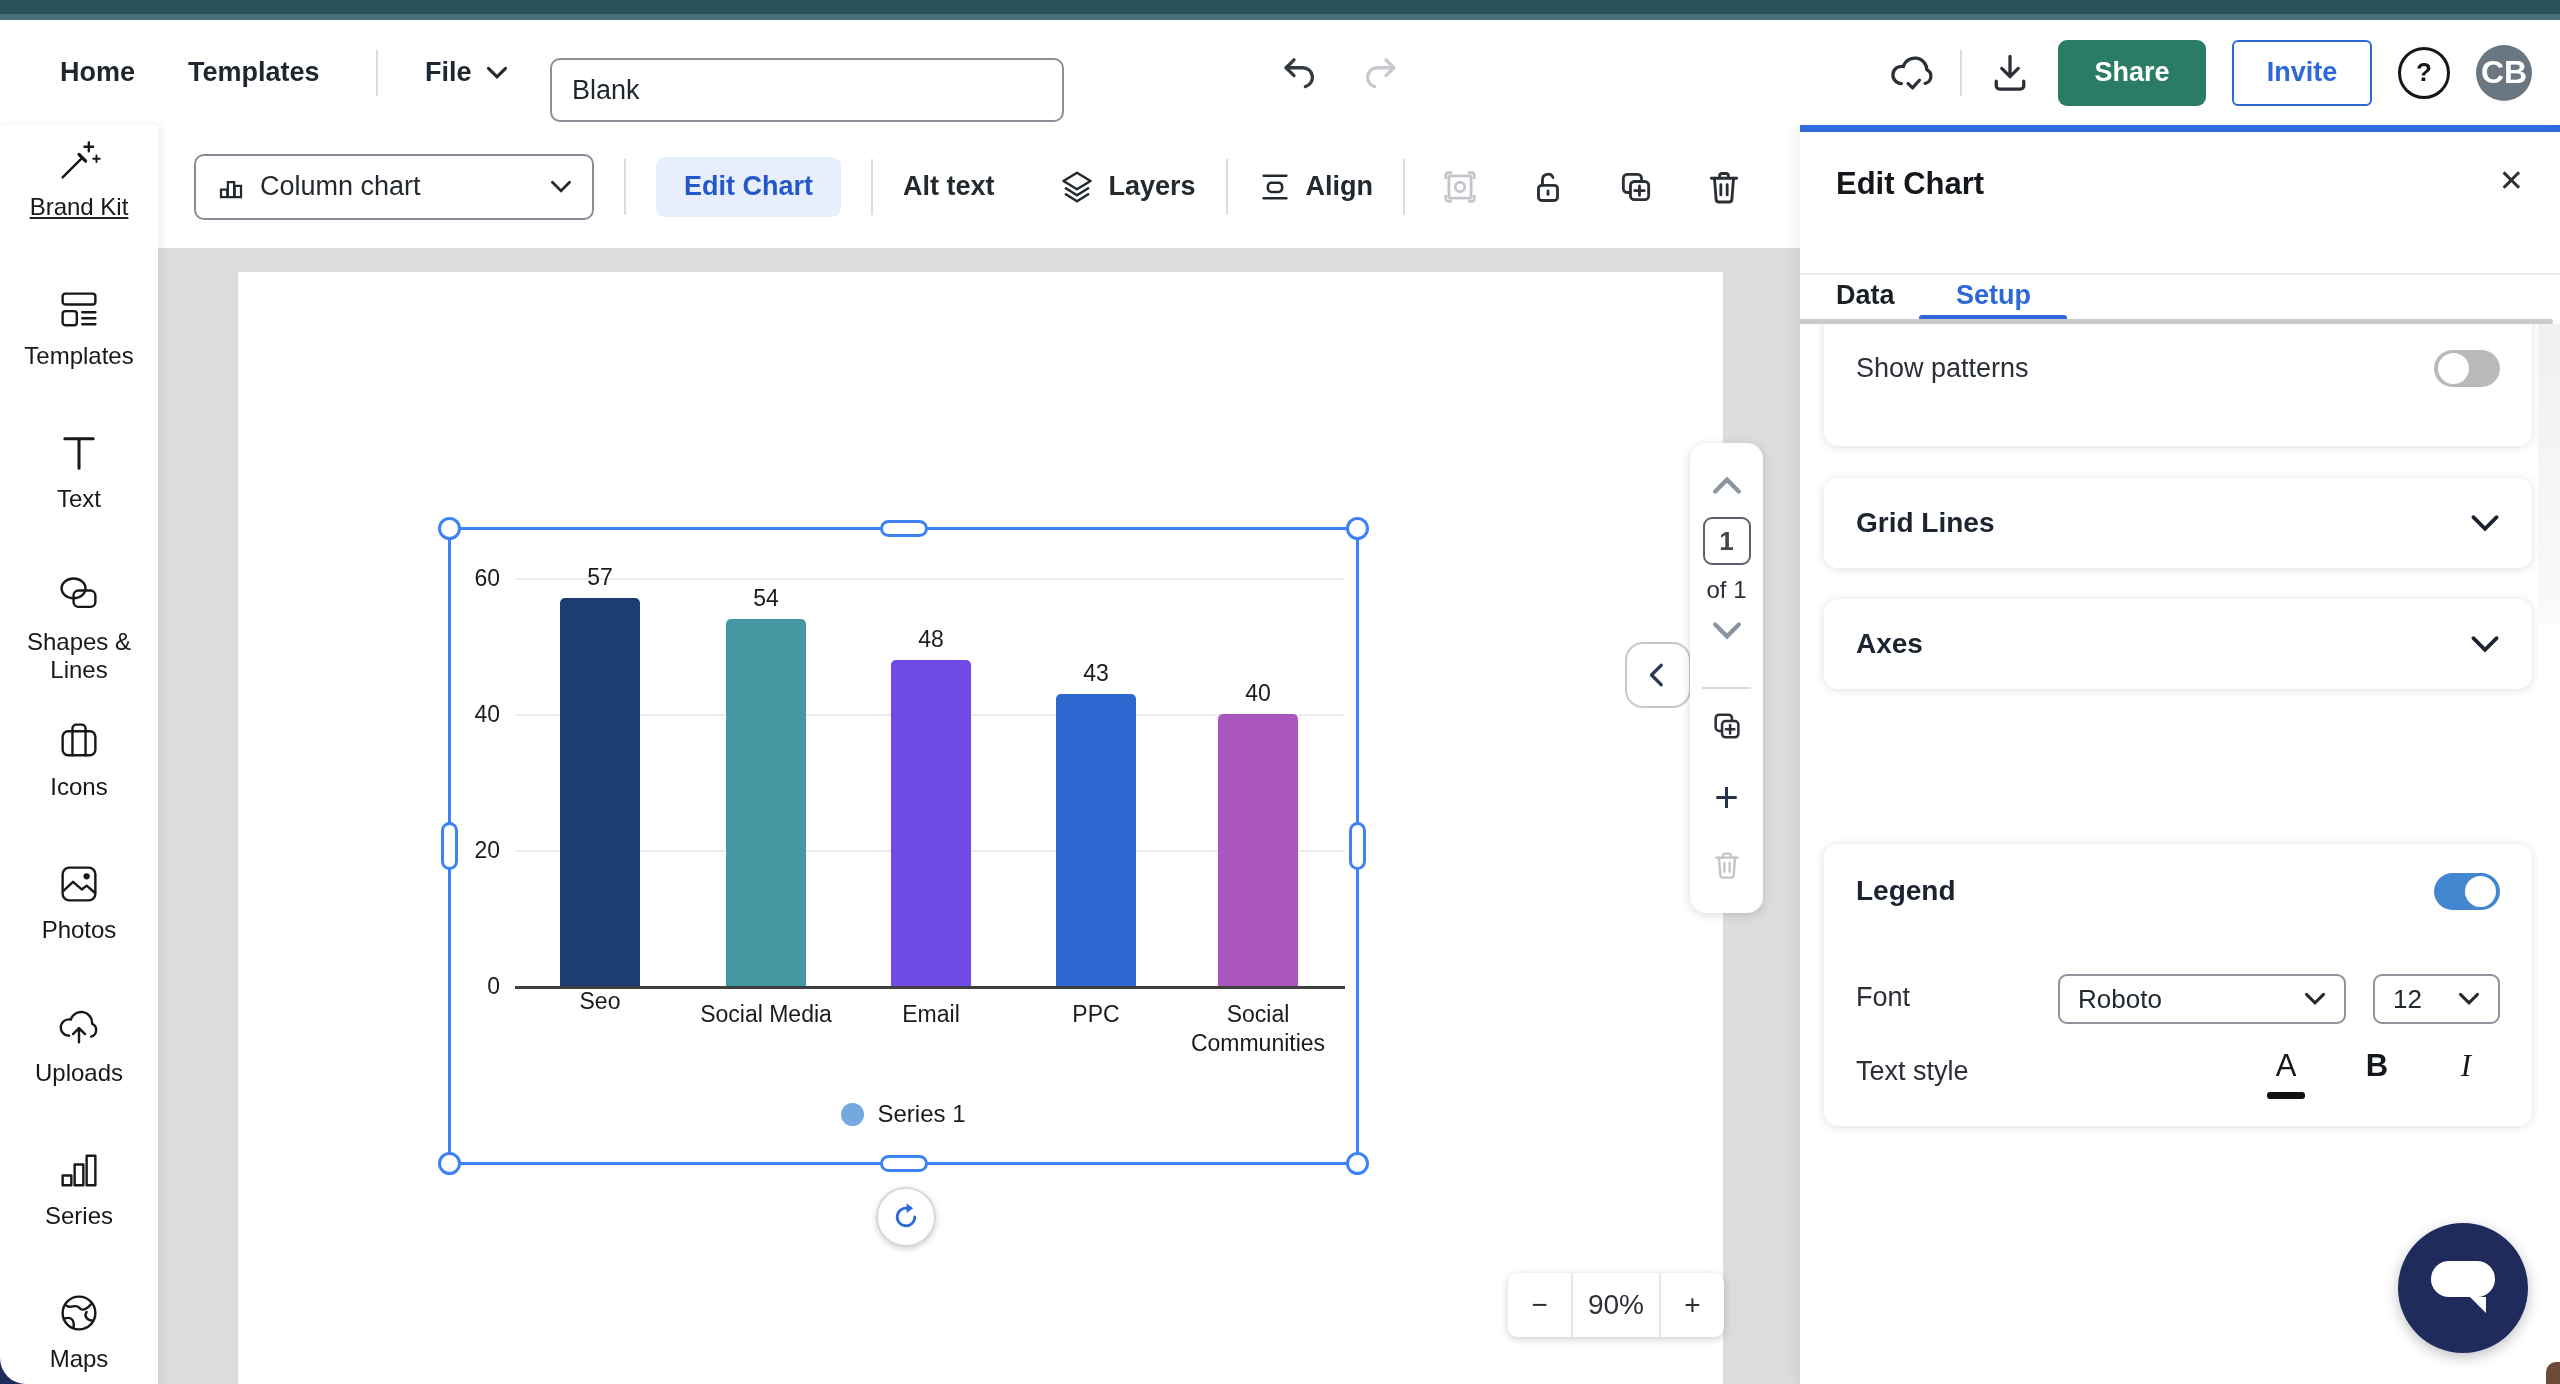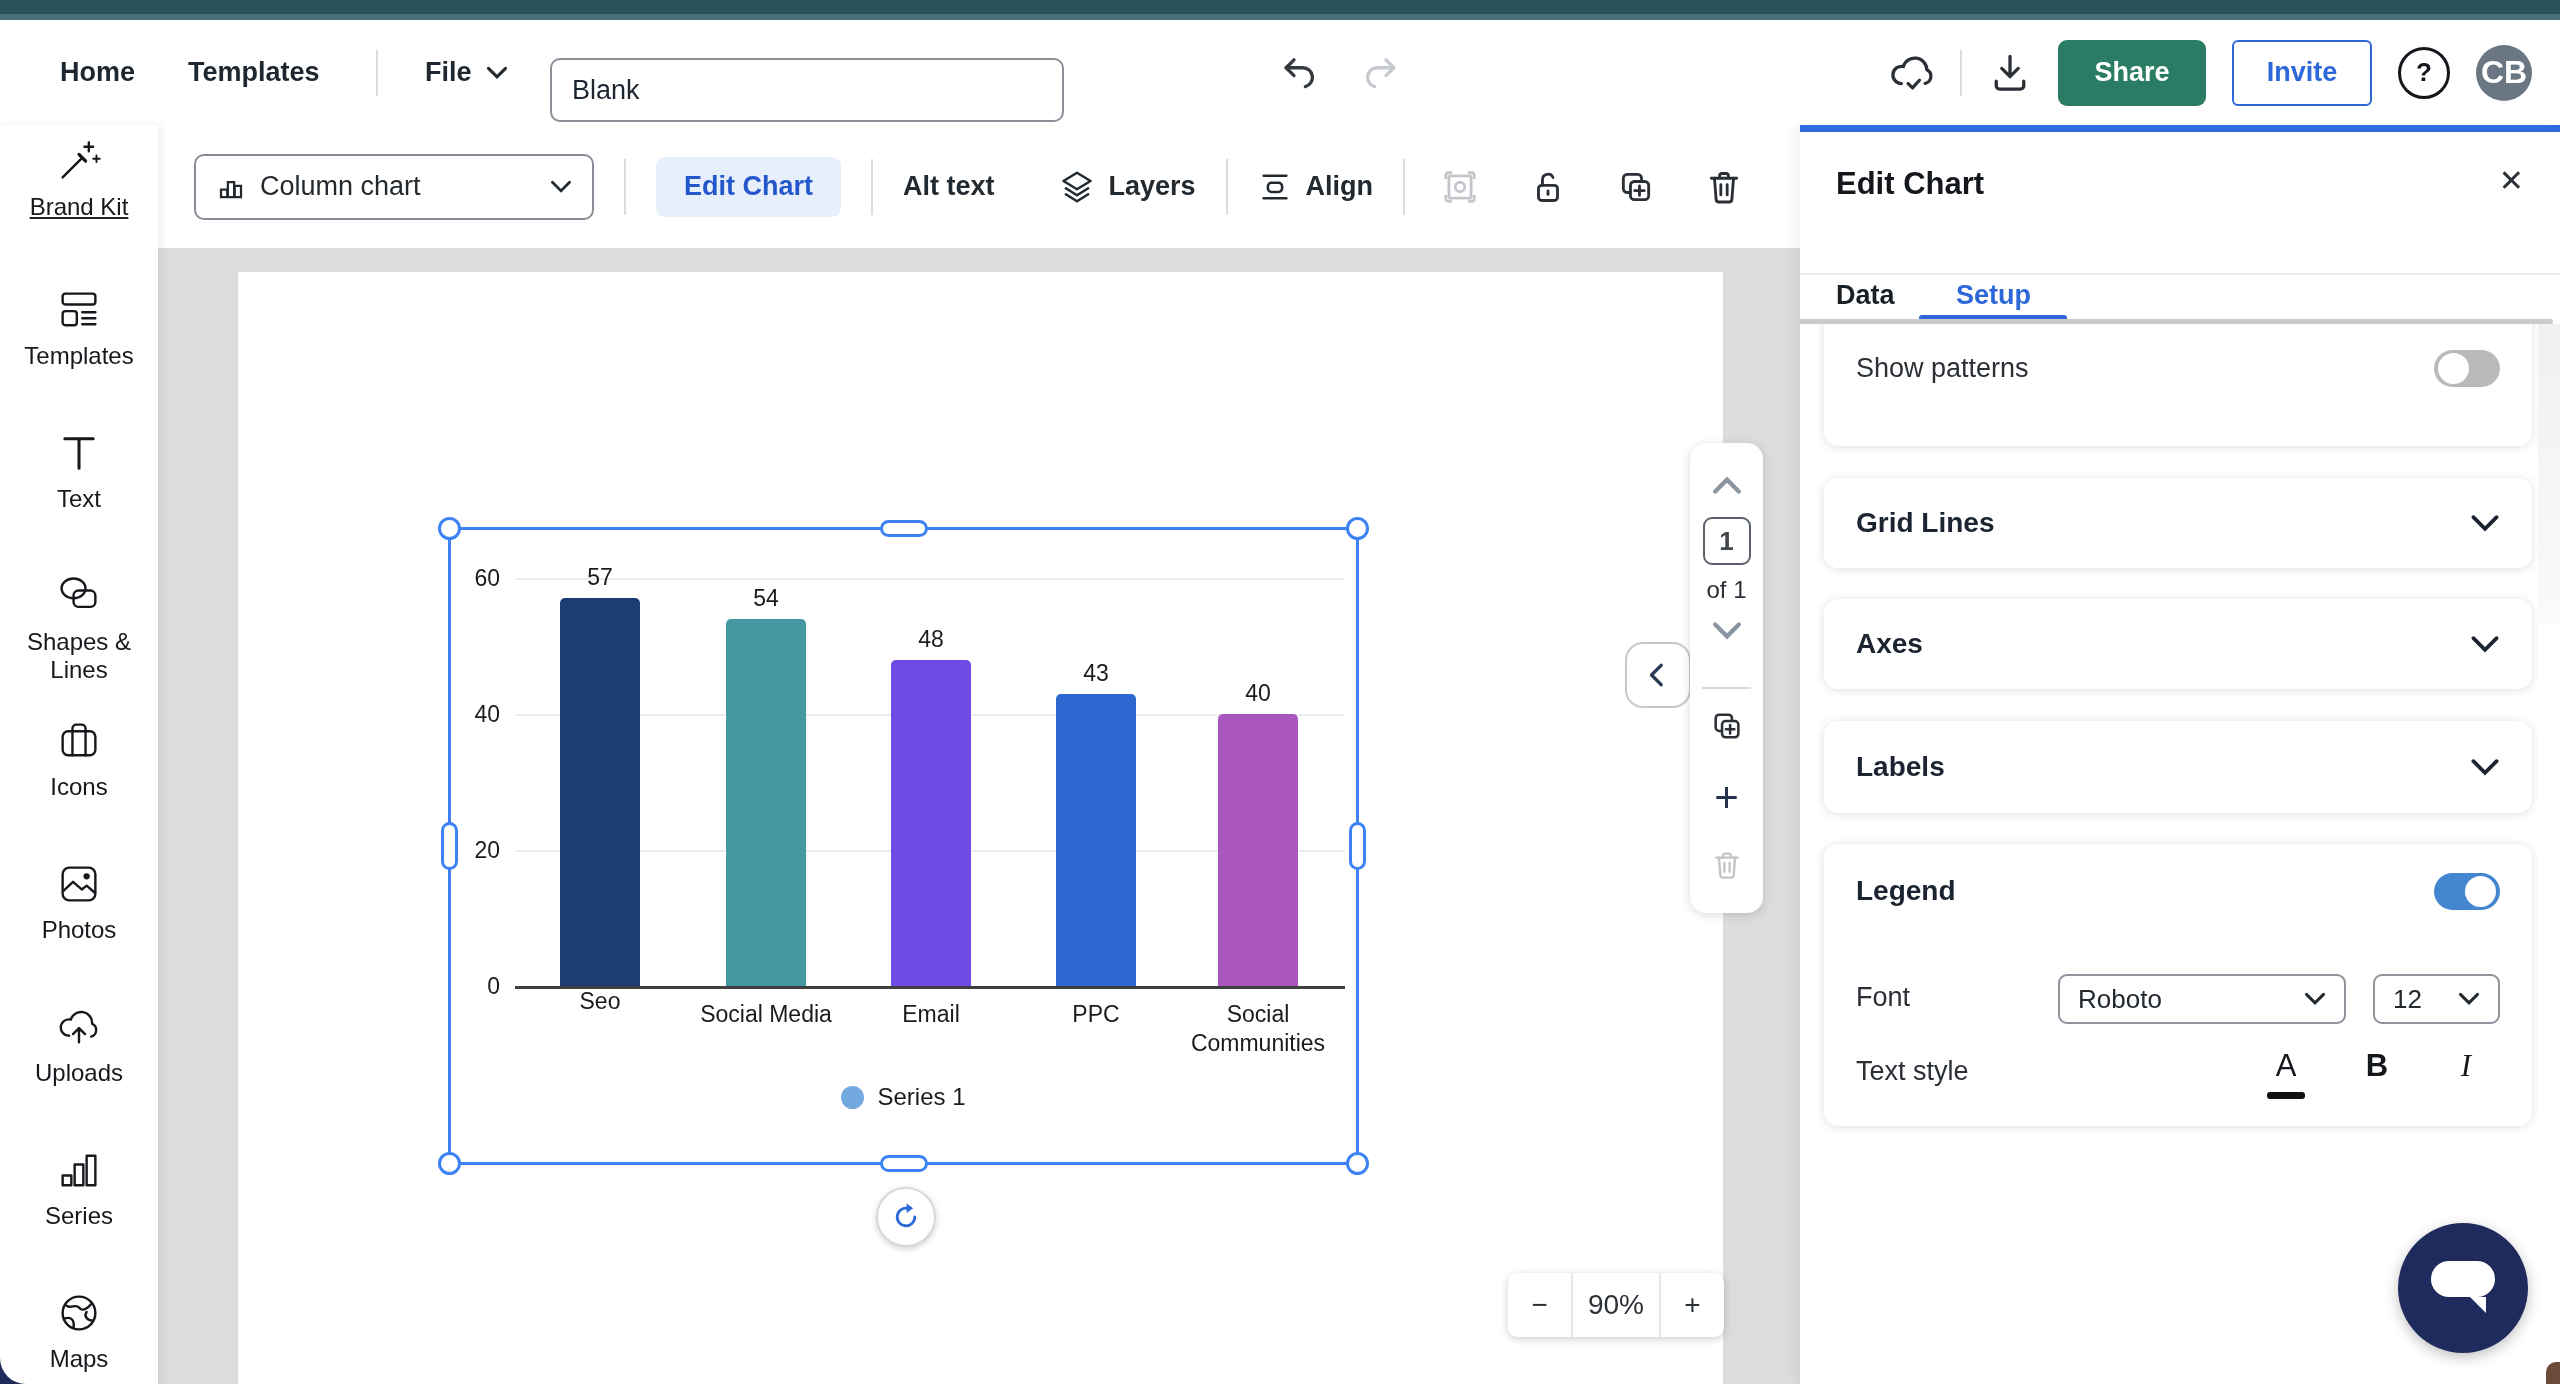"Labels" div.pcard { html: <div> <div> <span>Labels</span> <svg> <path></path> </svg> </div> </div> -> none }
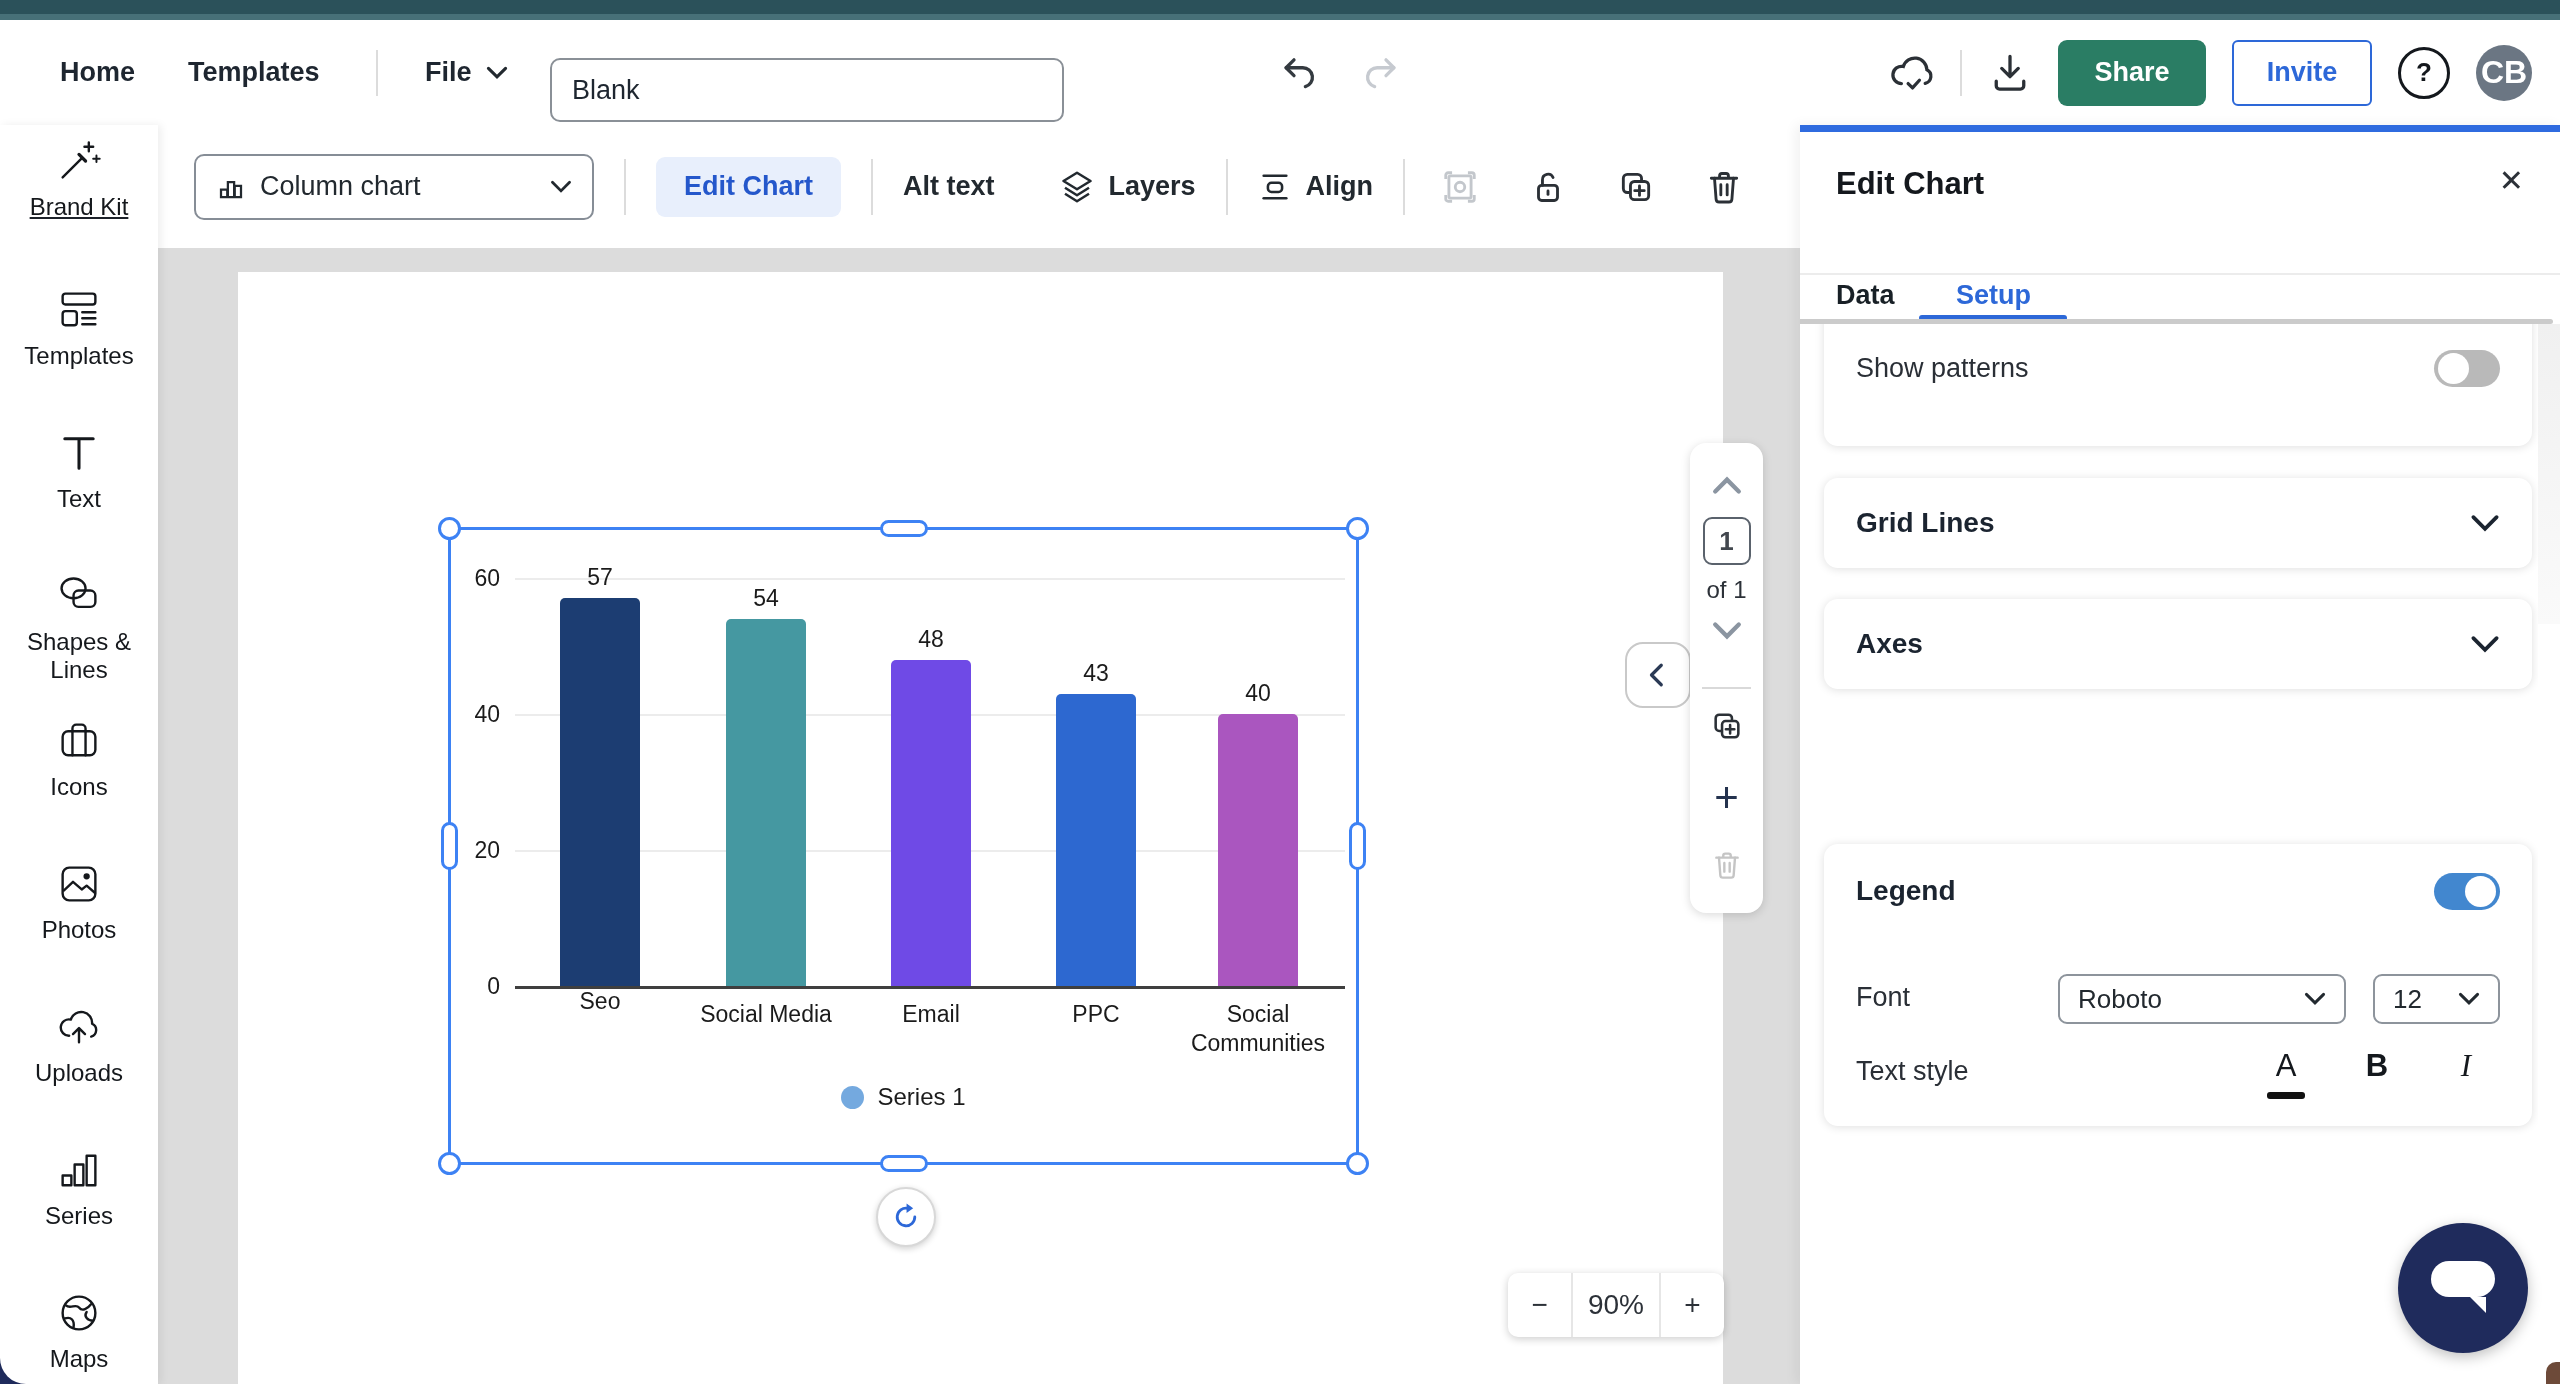"Series 1" .legend { top: 556px -> 573px }
